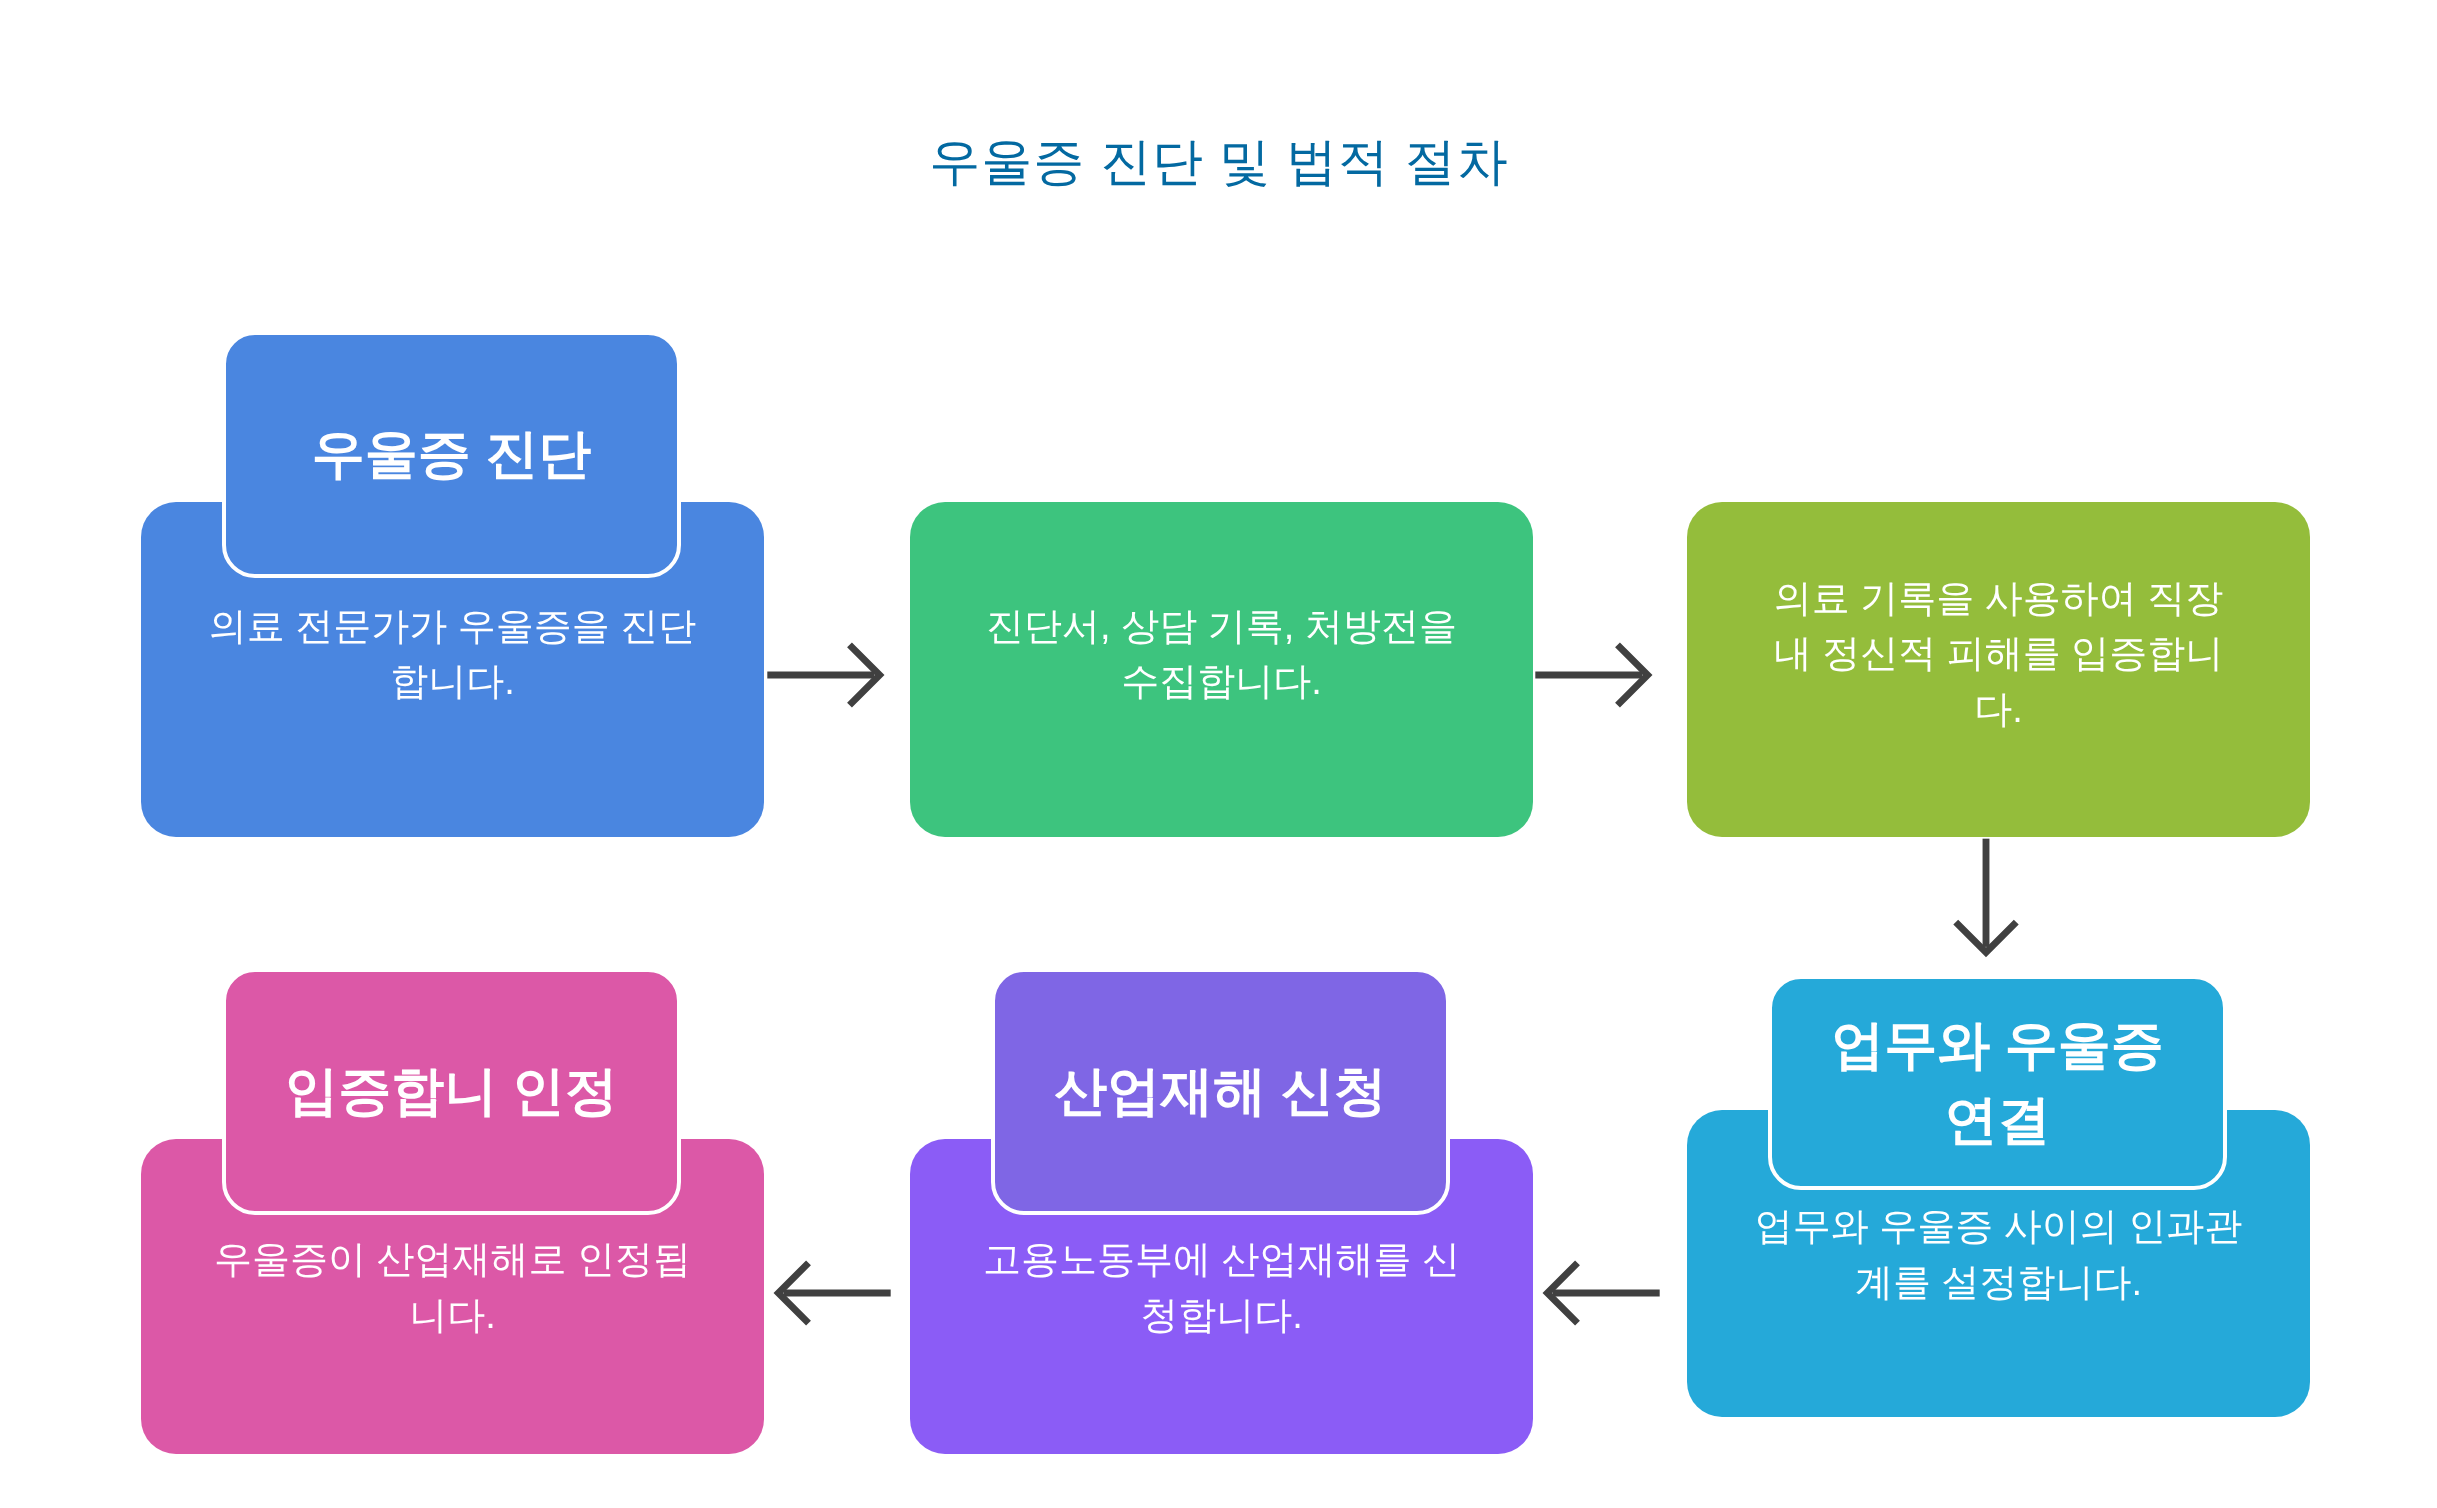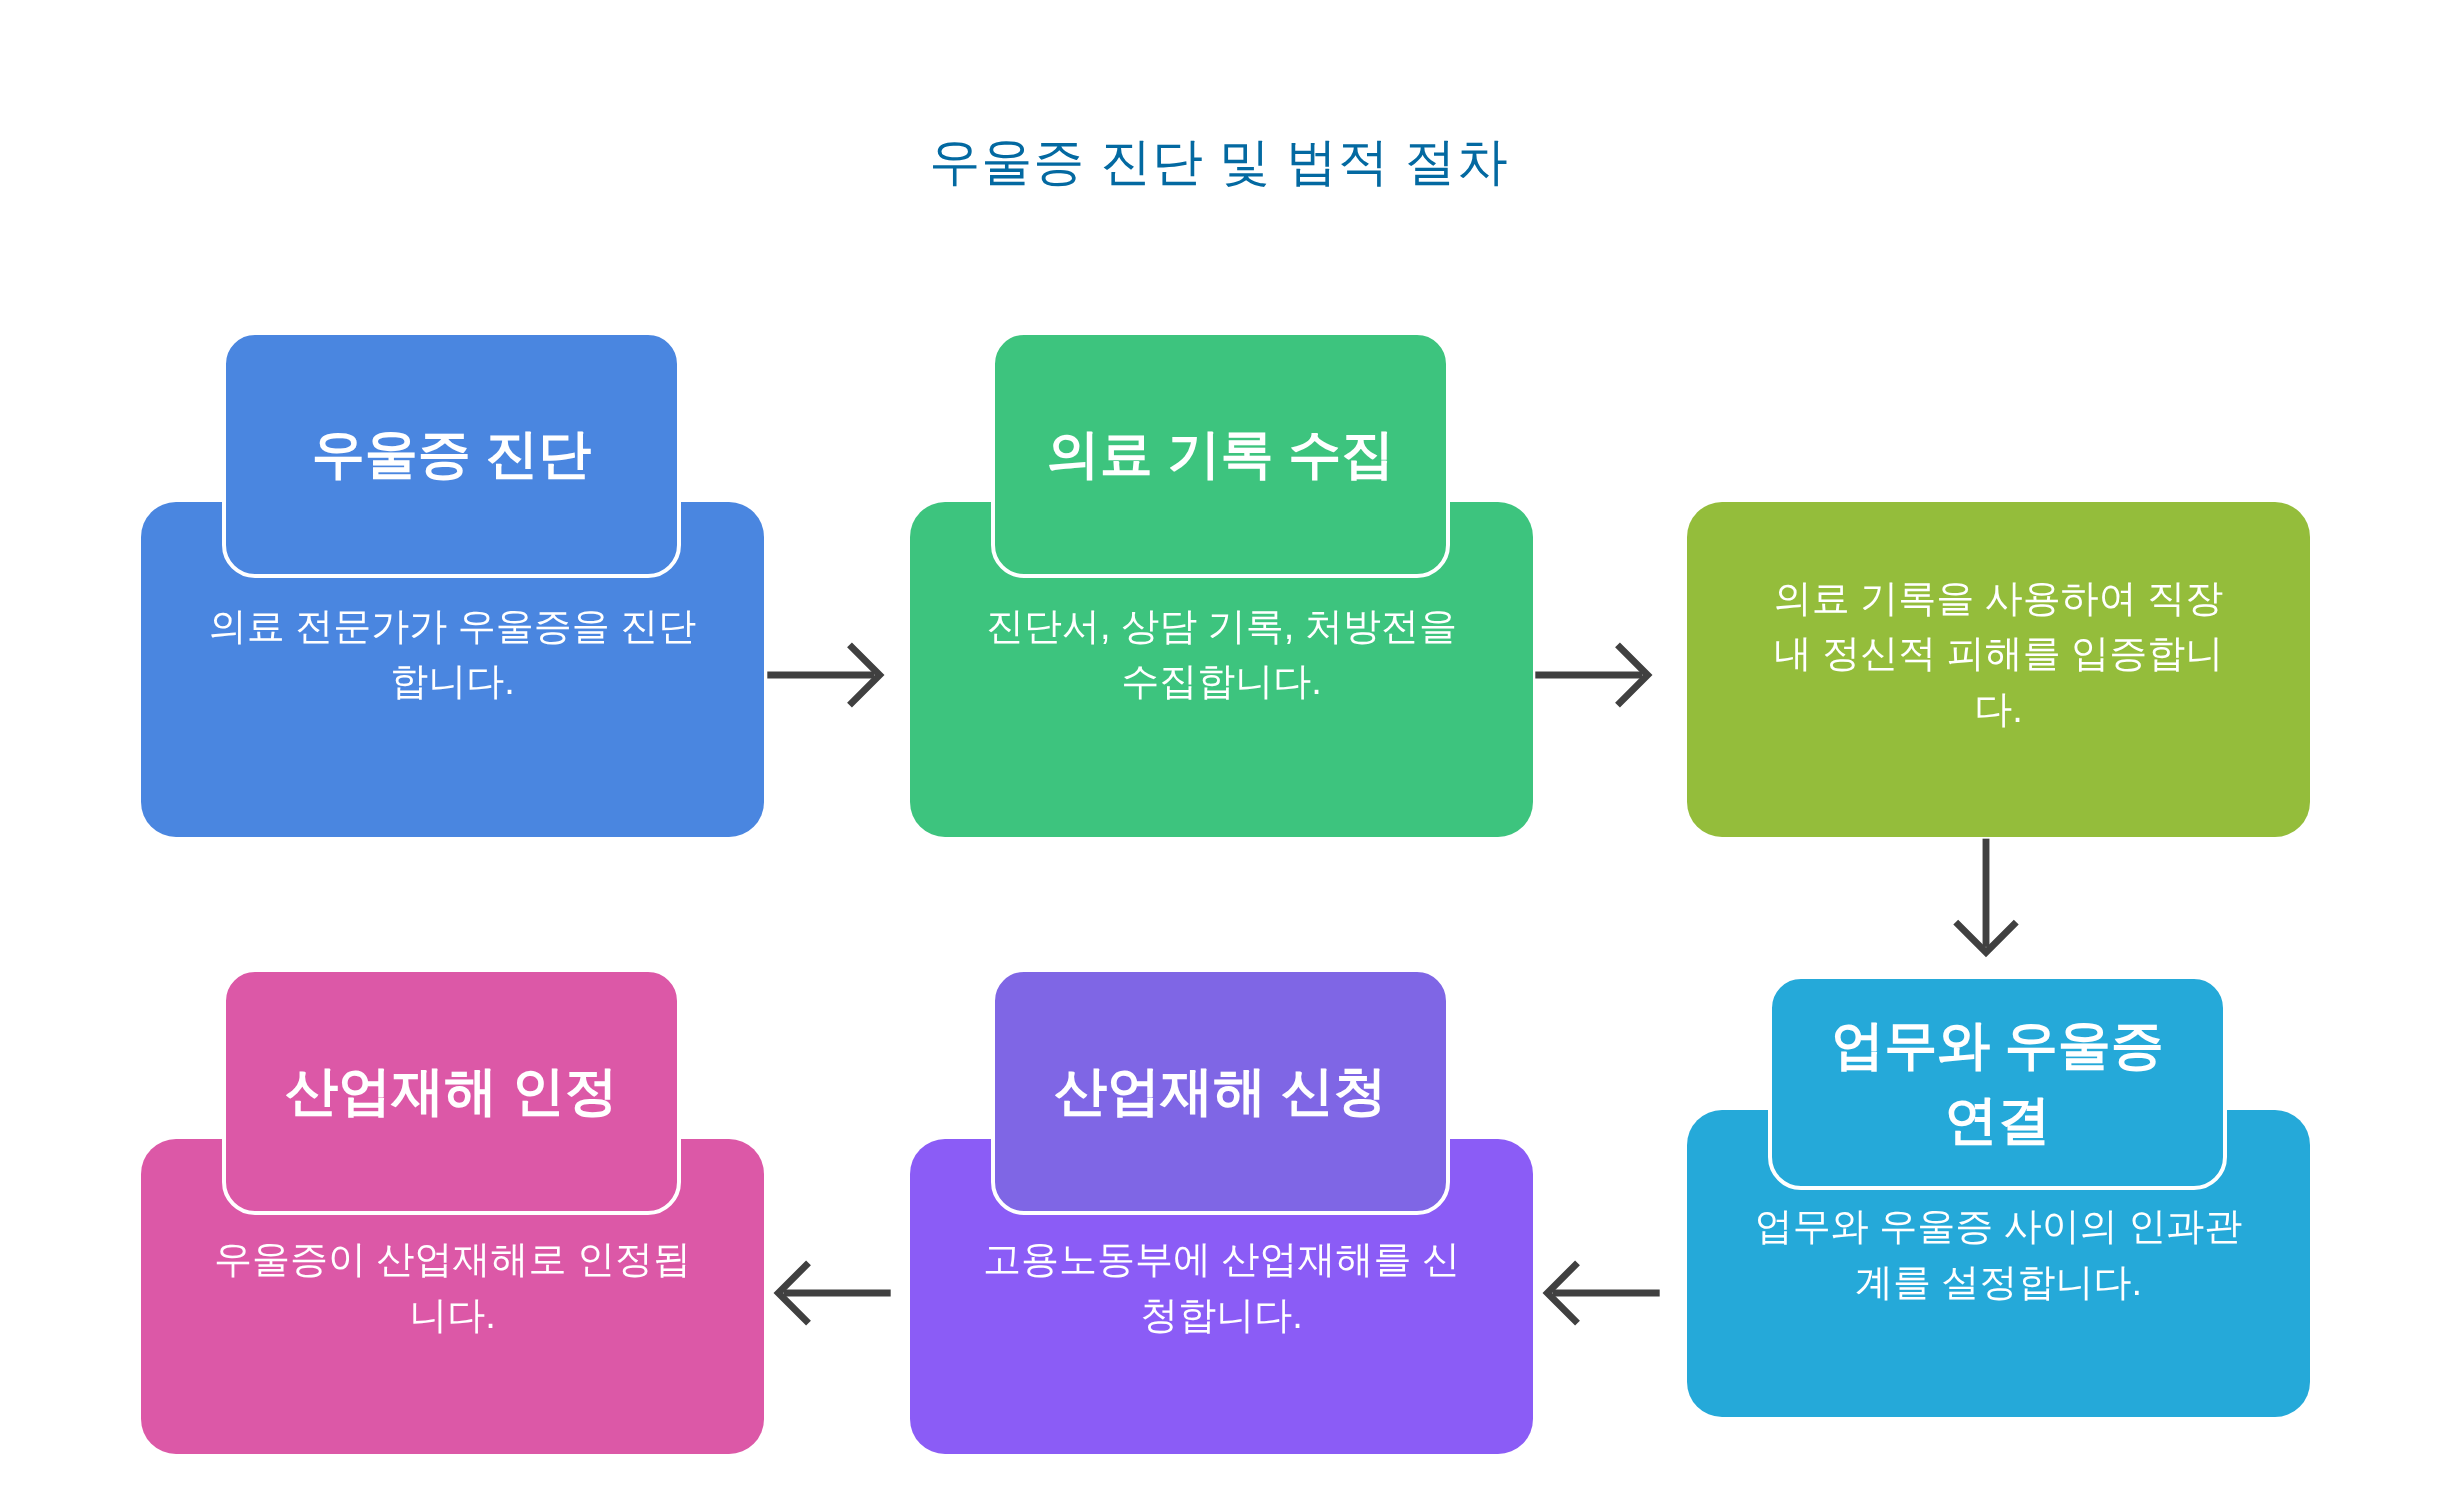"의료 기록 수집" div.card-tab { html: <div> <div>의료 기록 수집</div> </div> -> none }
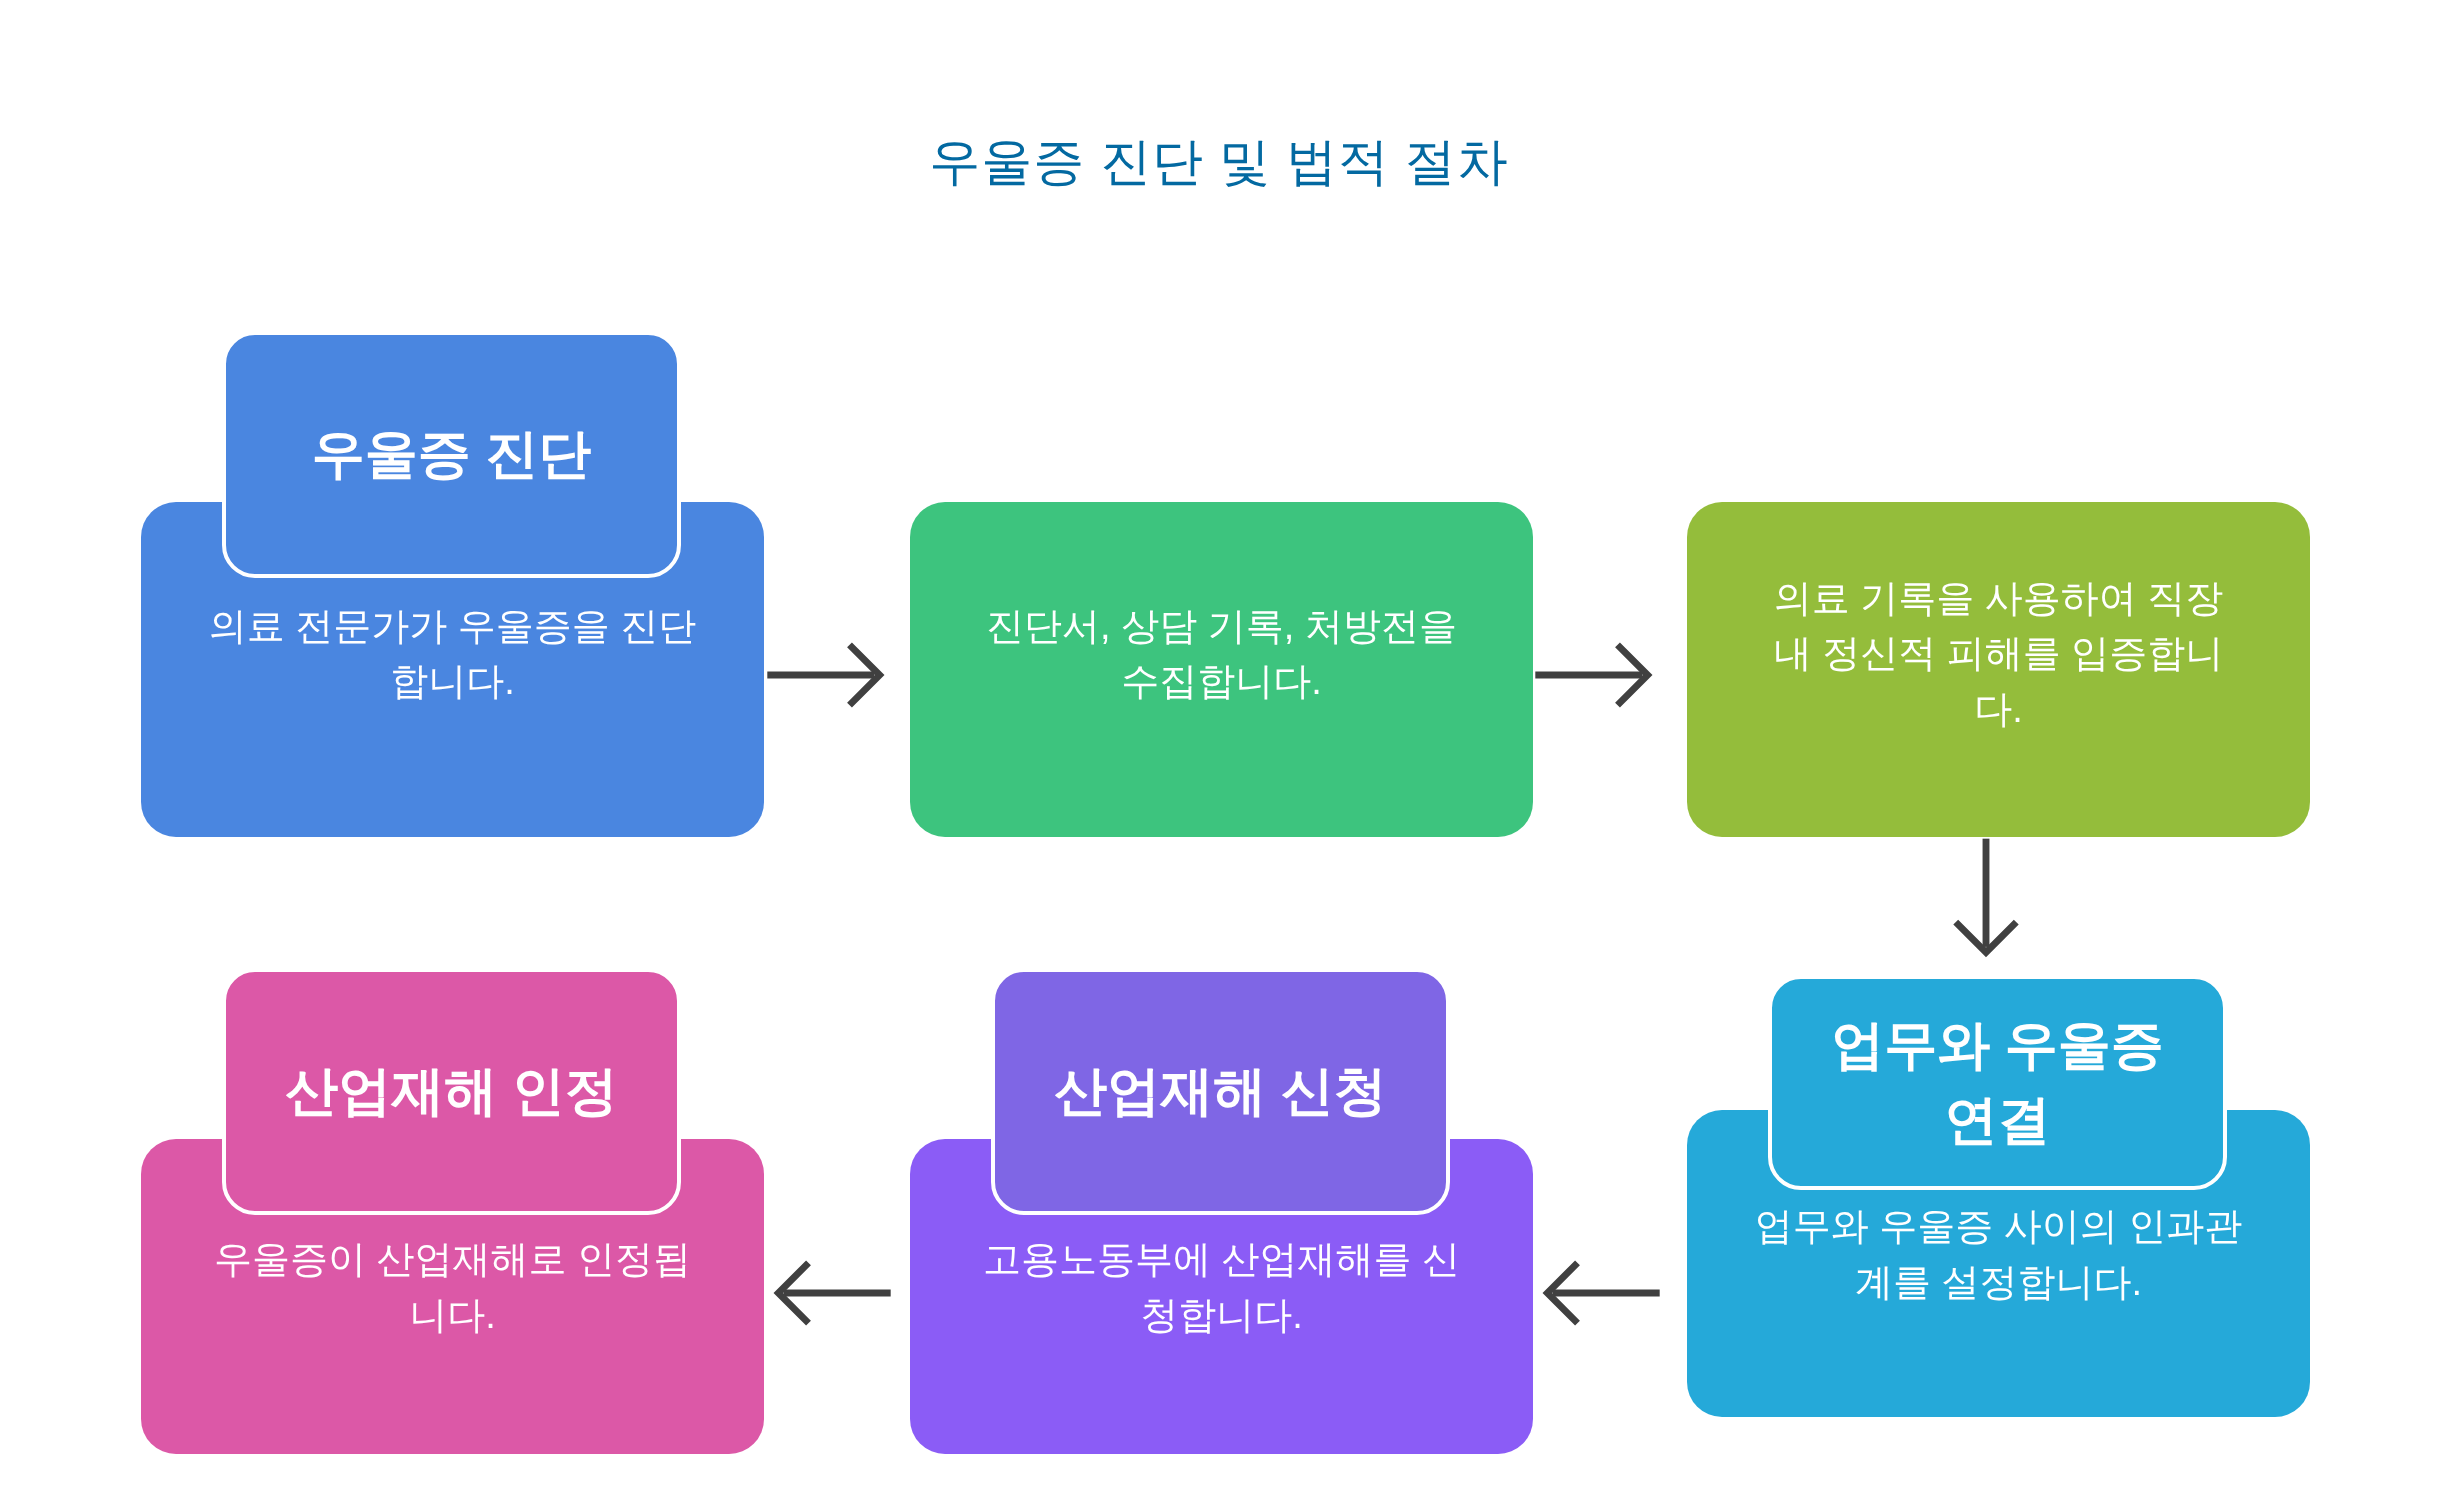"산업재해 인정" div.tab-text { text: 산업재해 -> 입증합니 }
